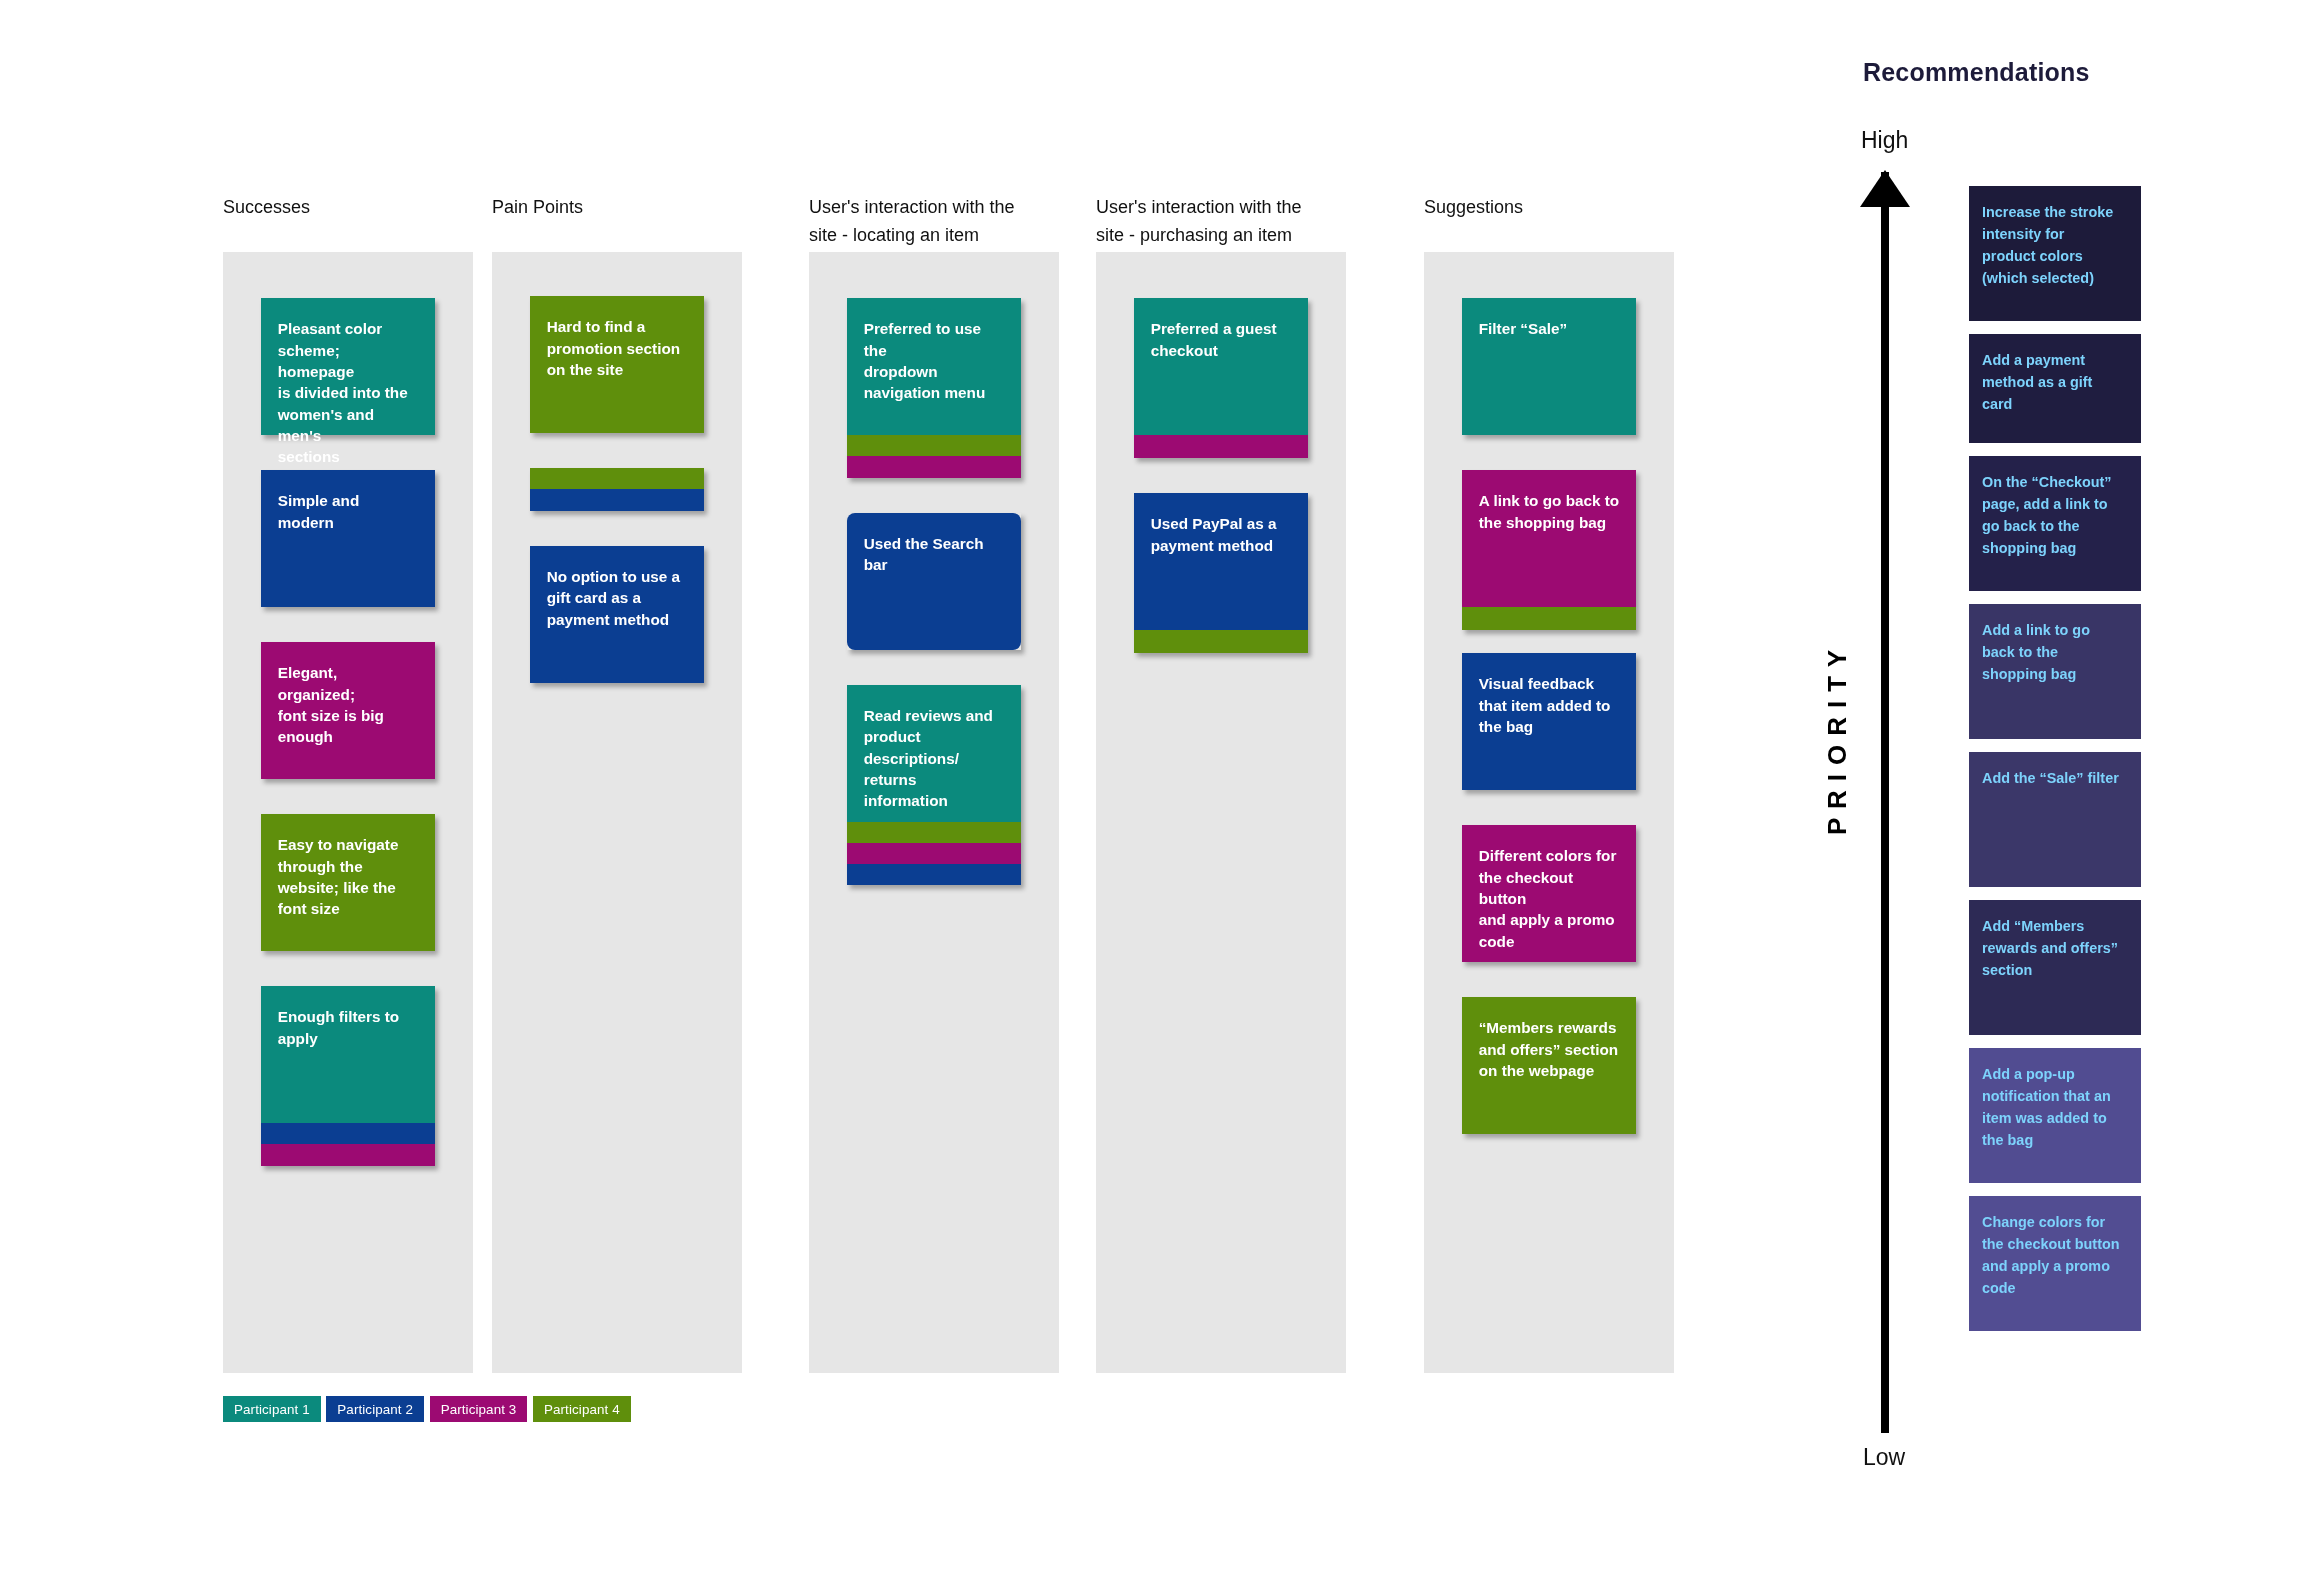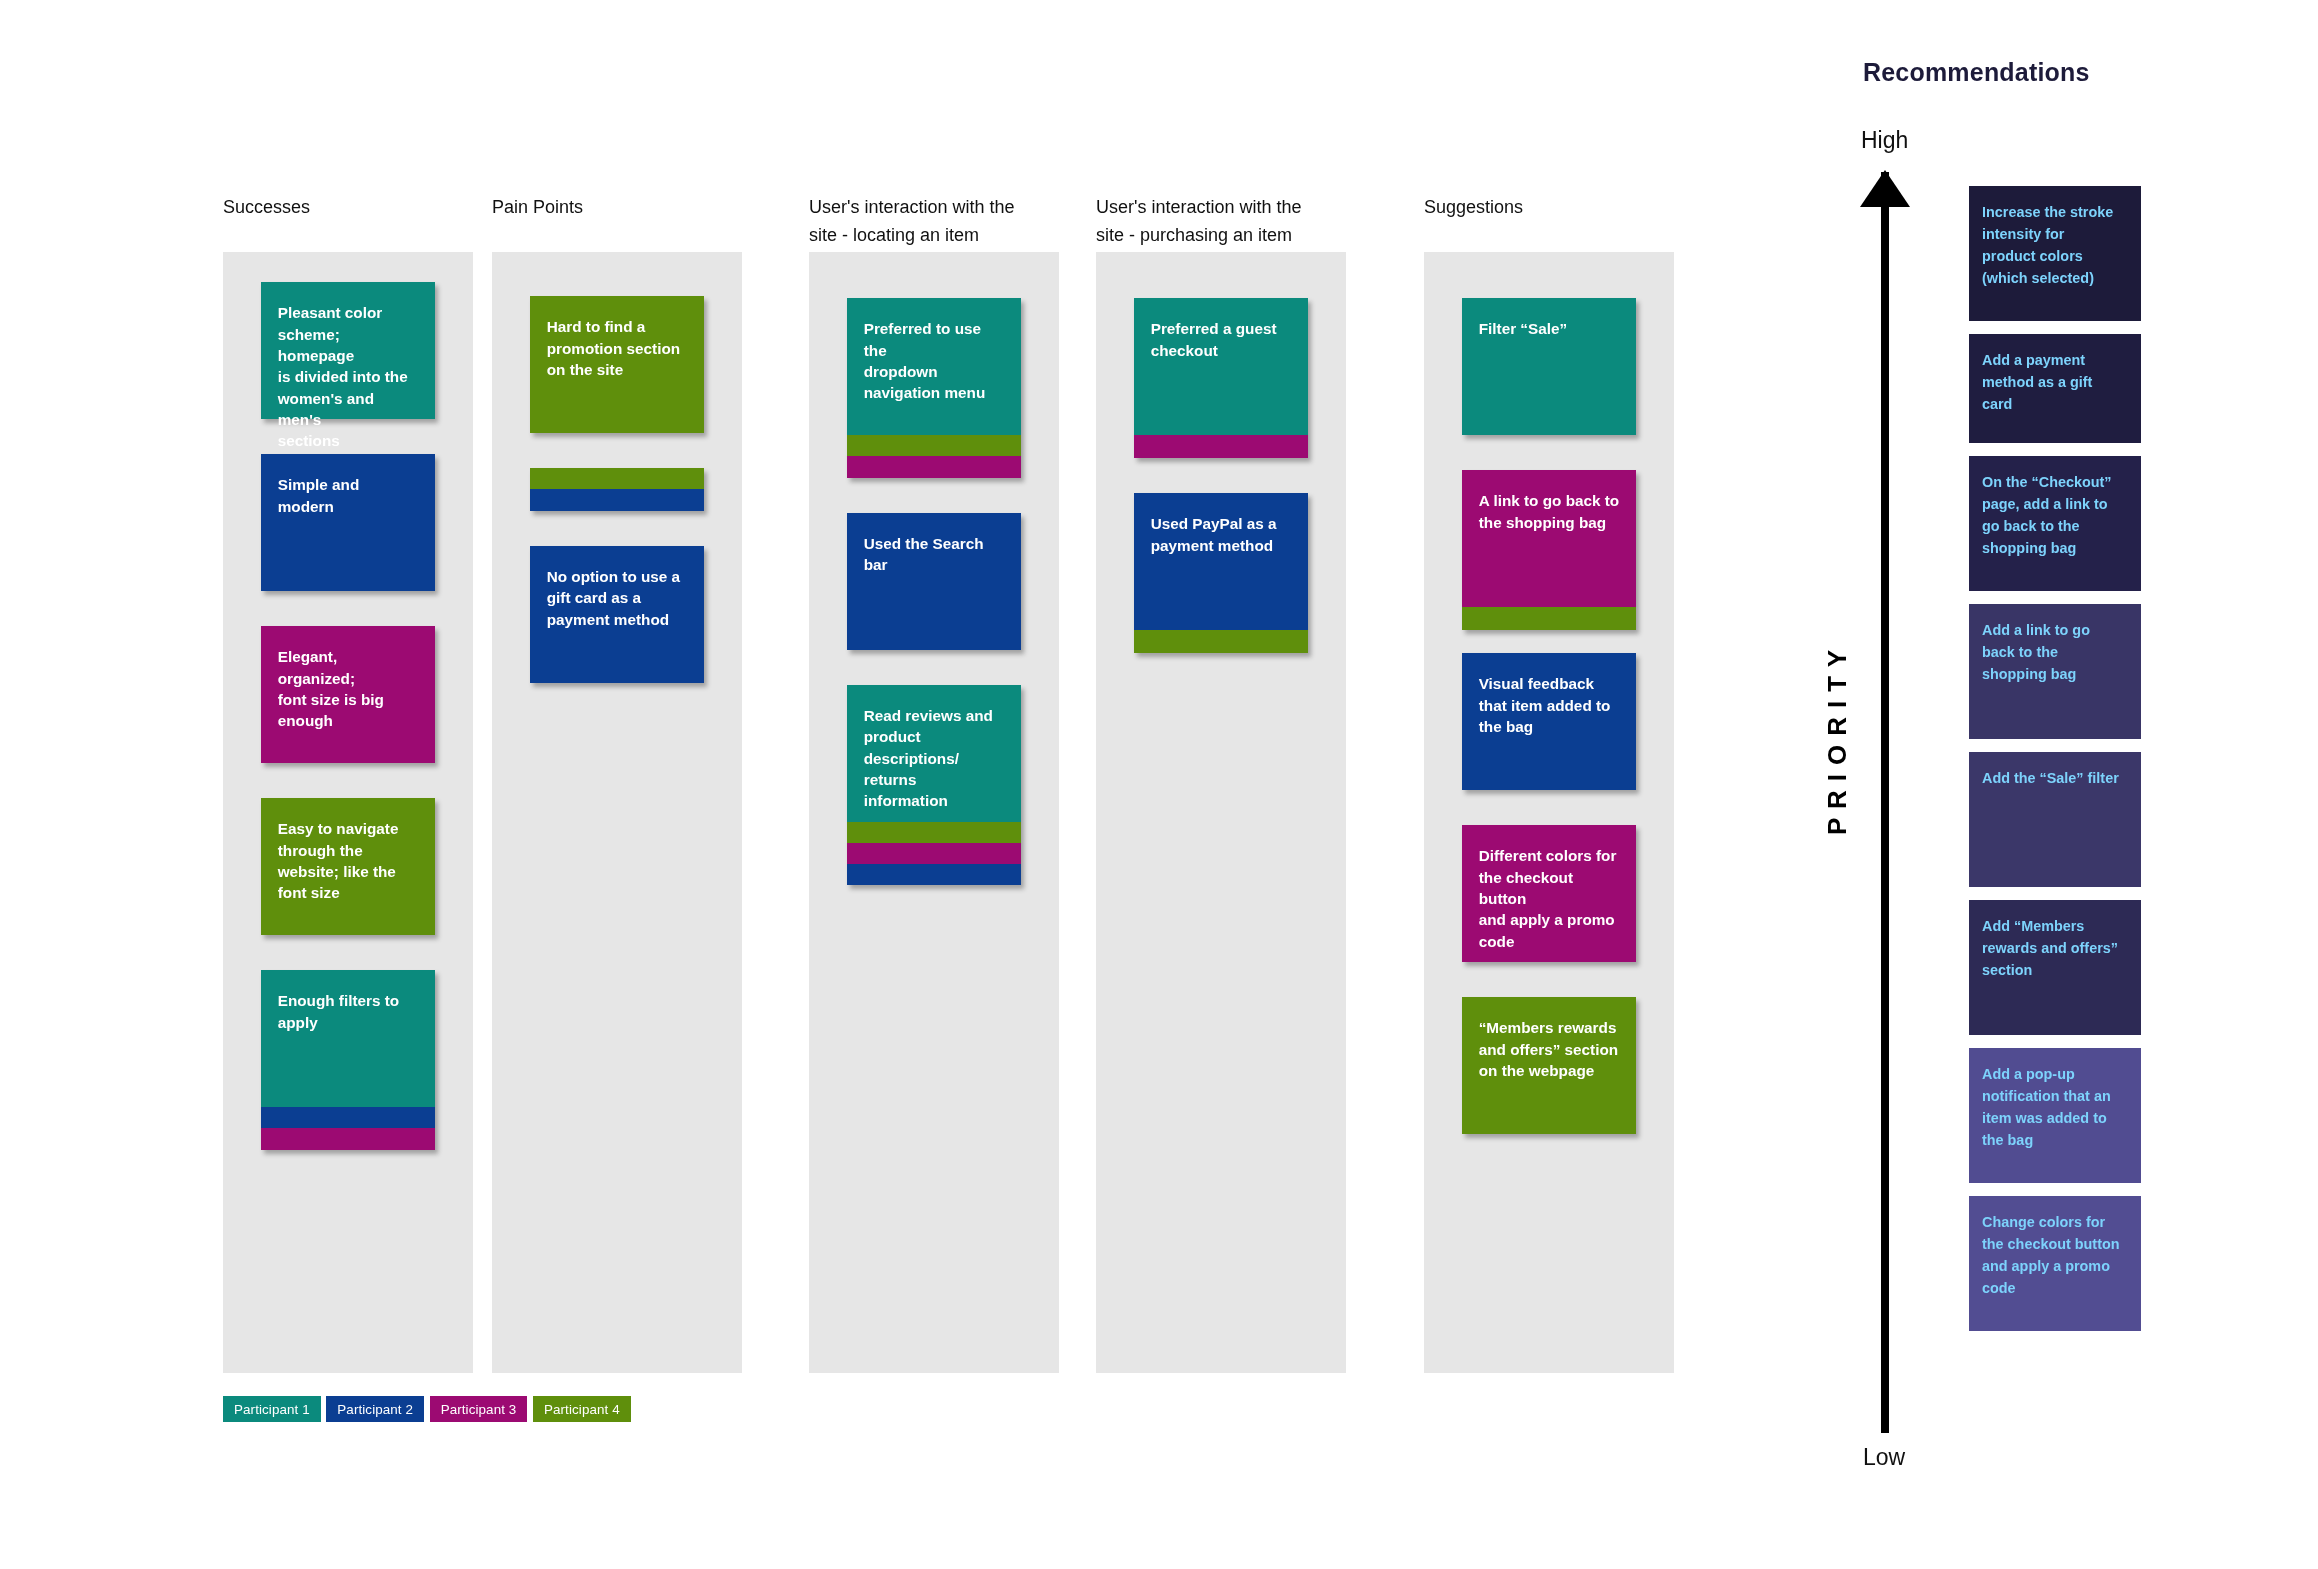"Pleasant color" div.note { margin-top: 30px -> 46px }
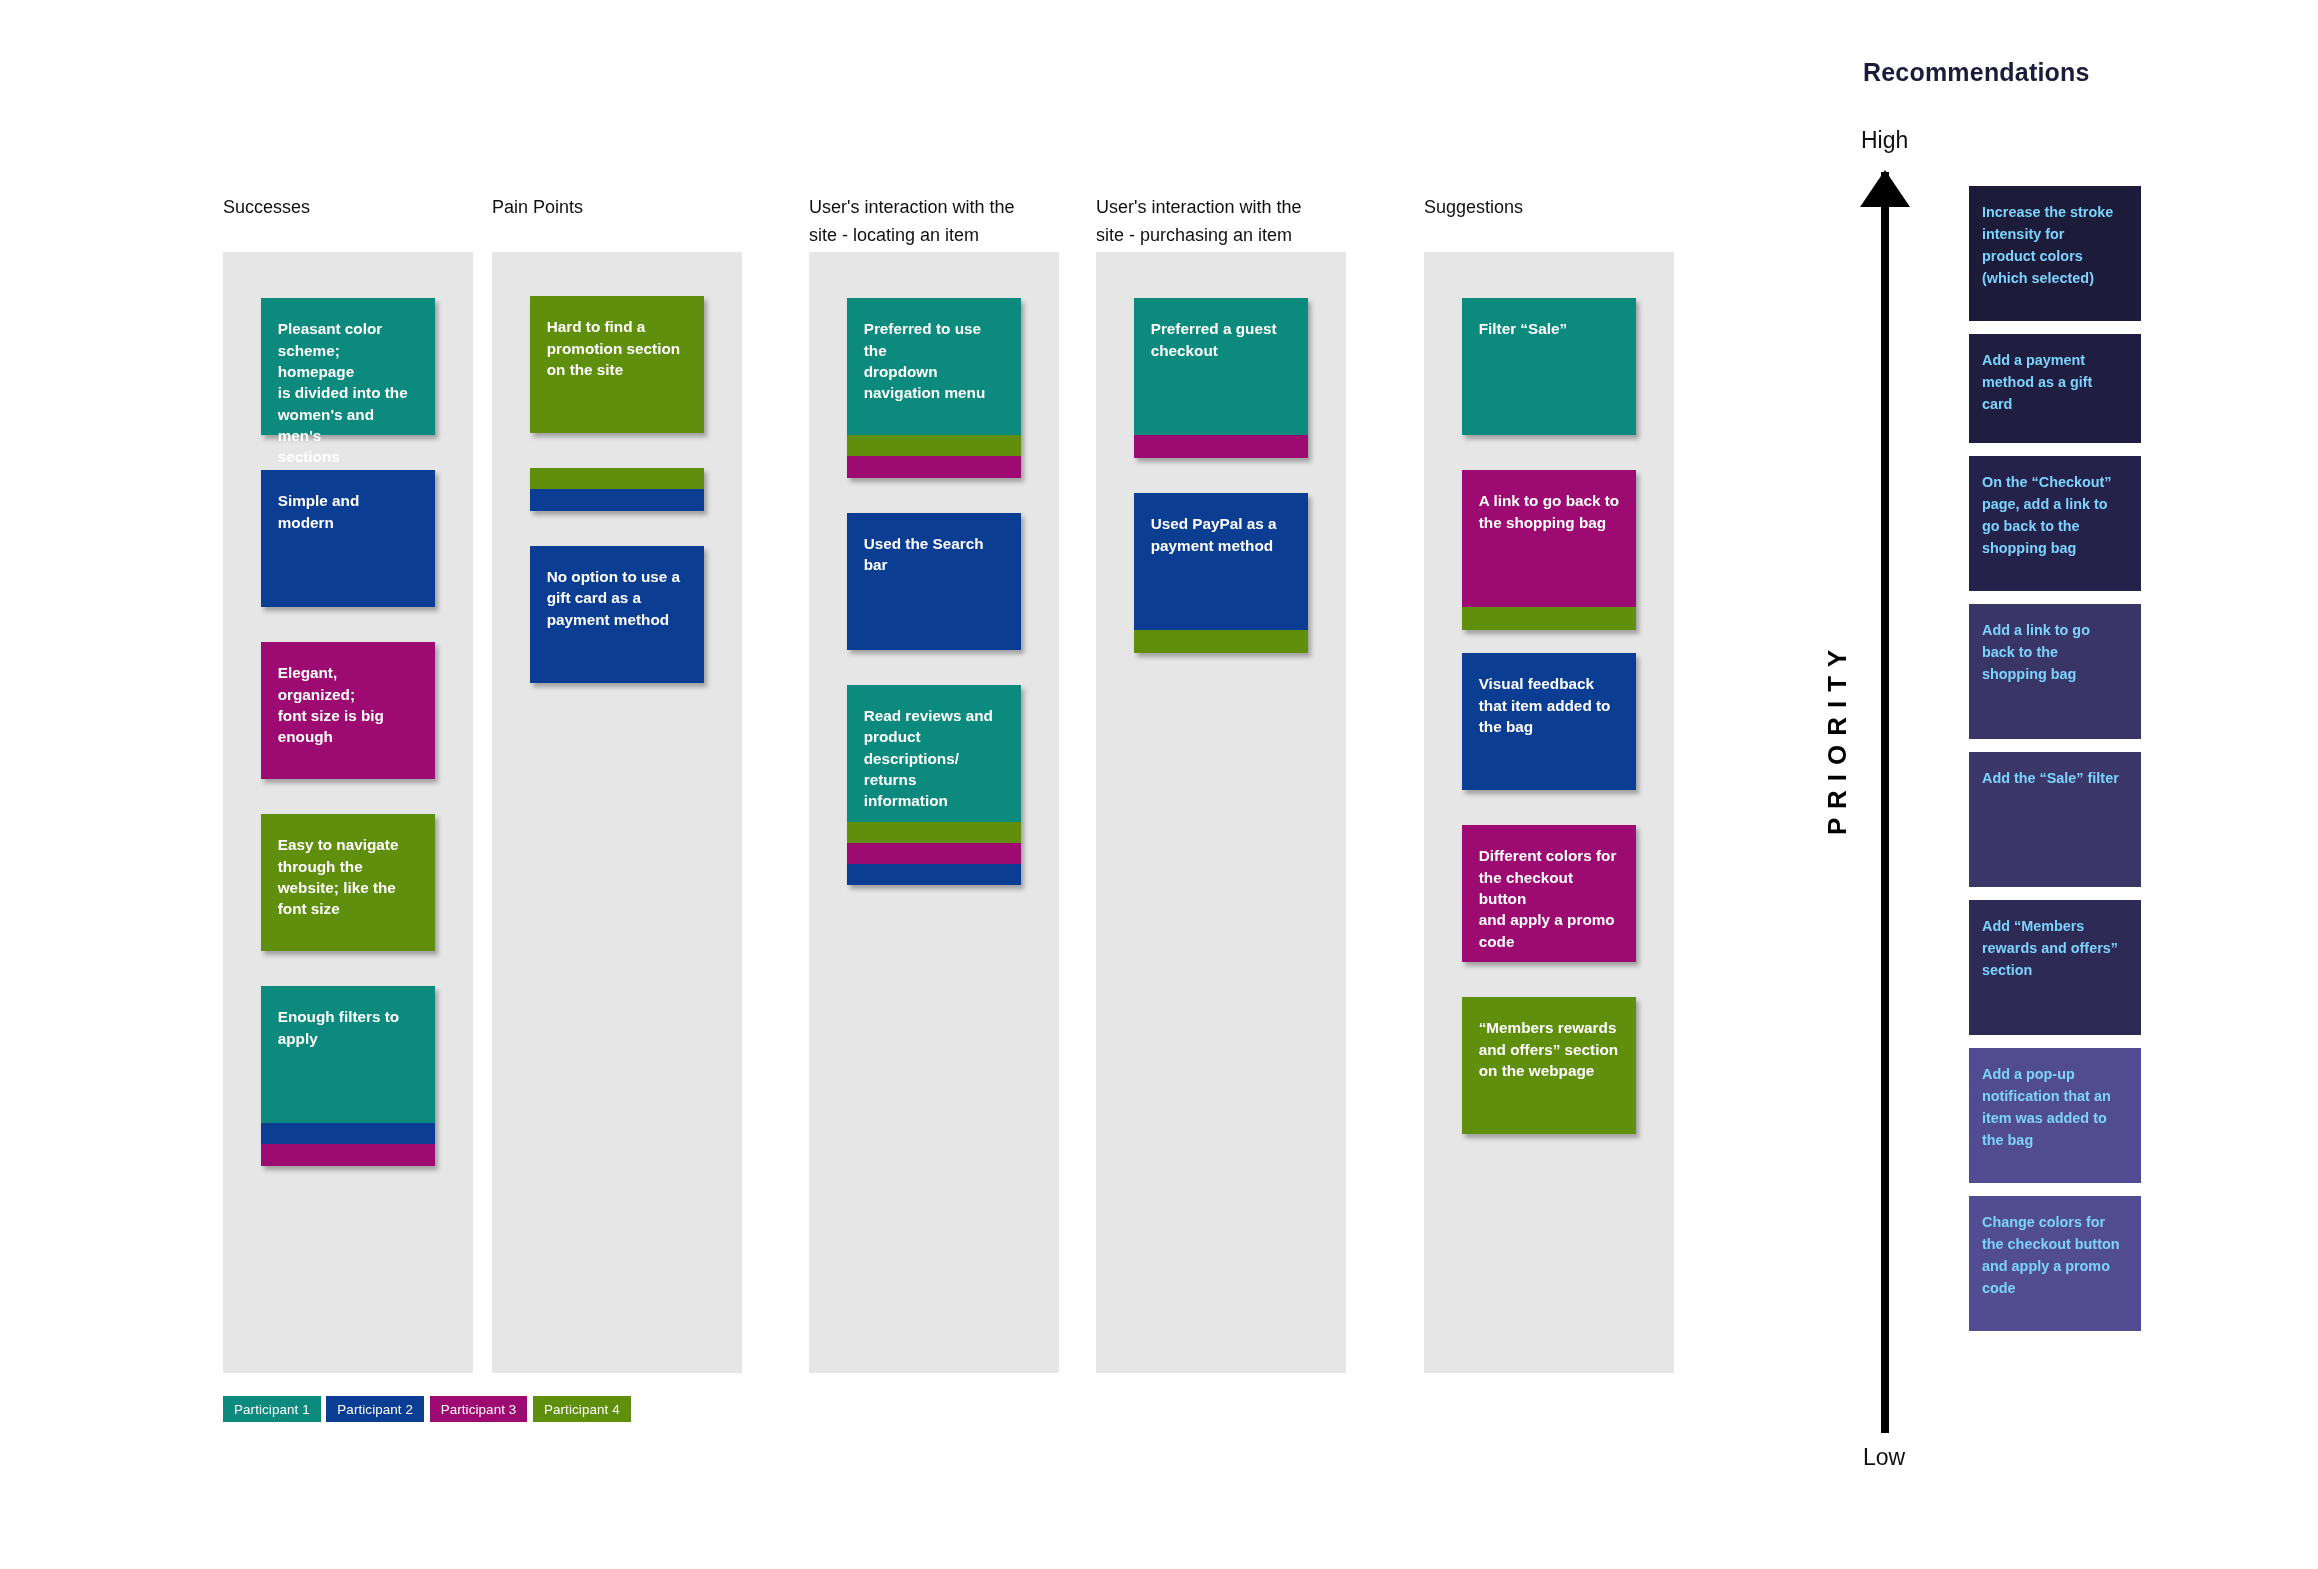"Used the Search bar" div.note-main { border-radius: none -> 8px }
